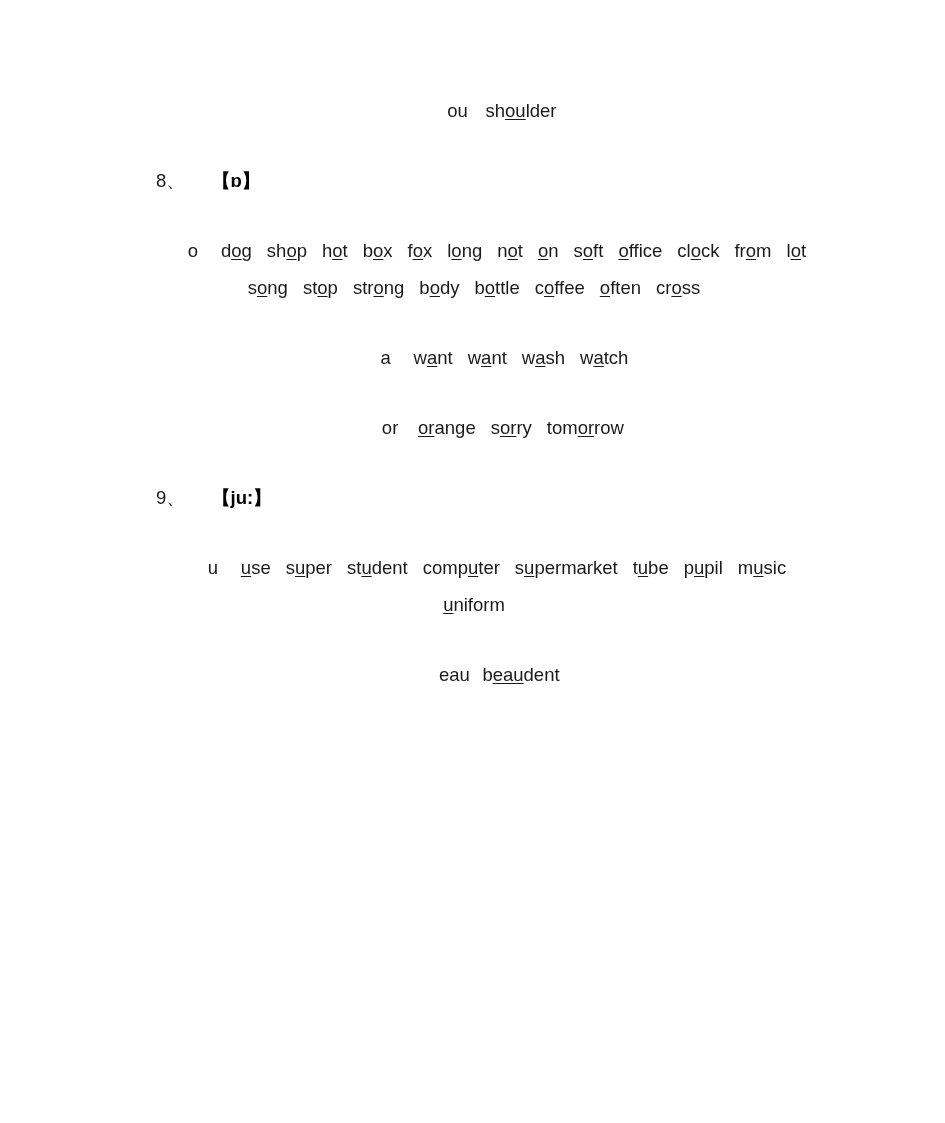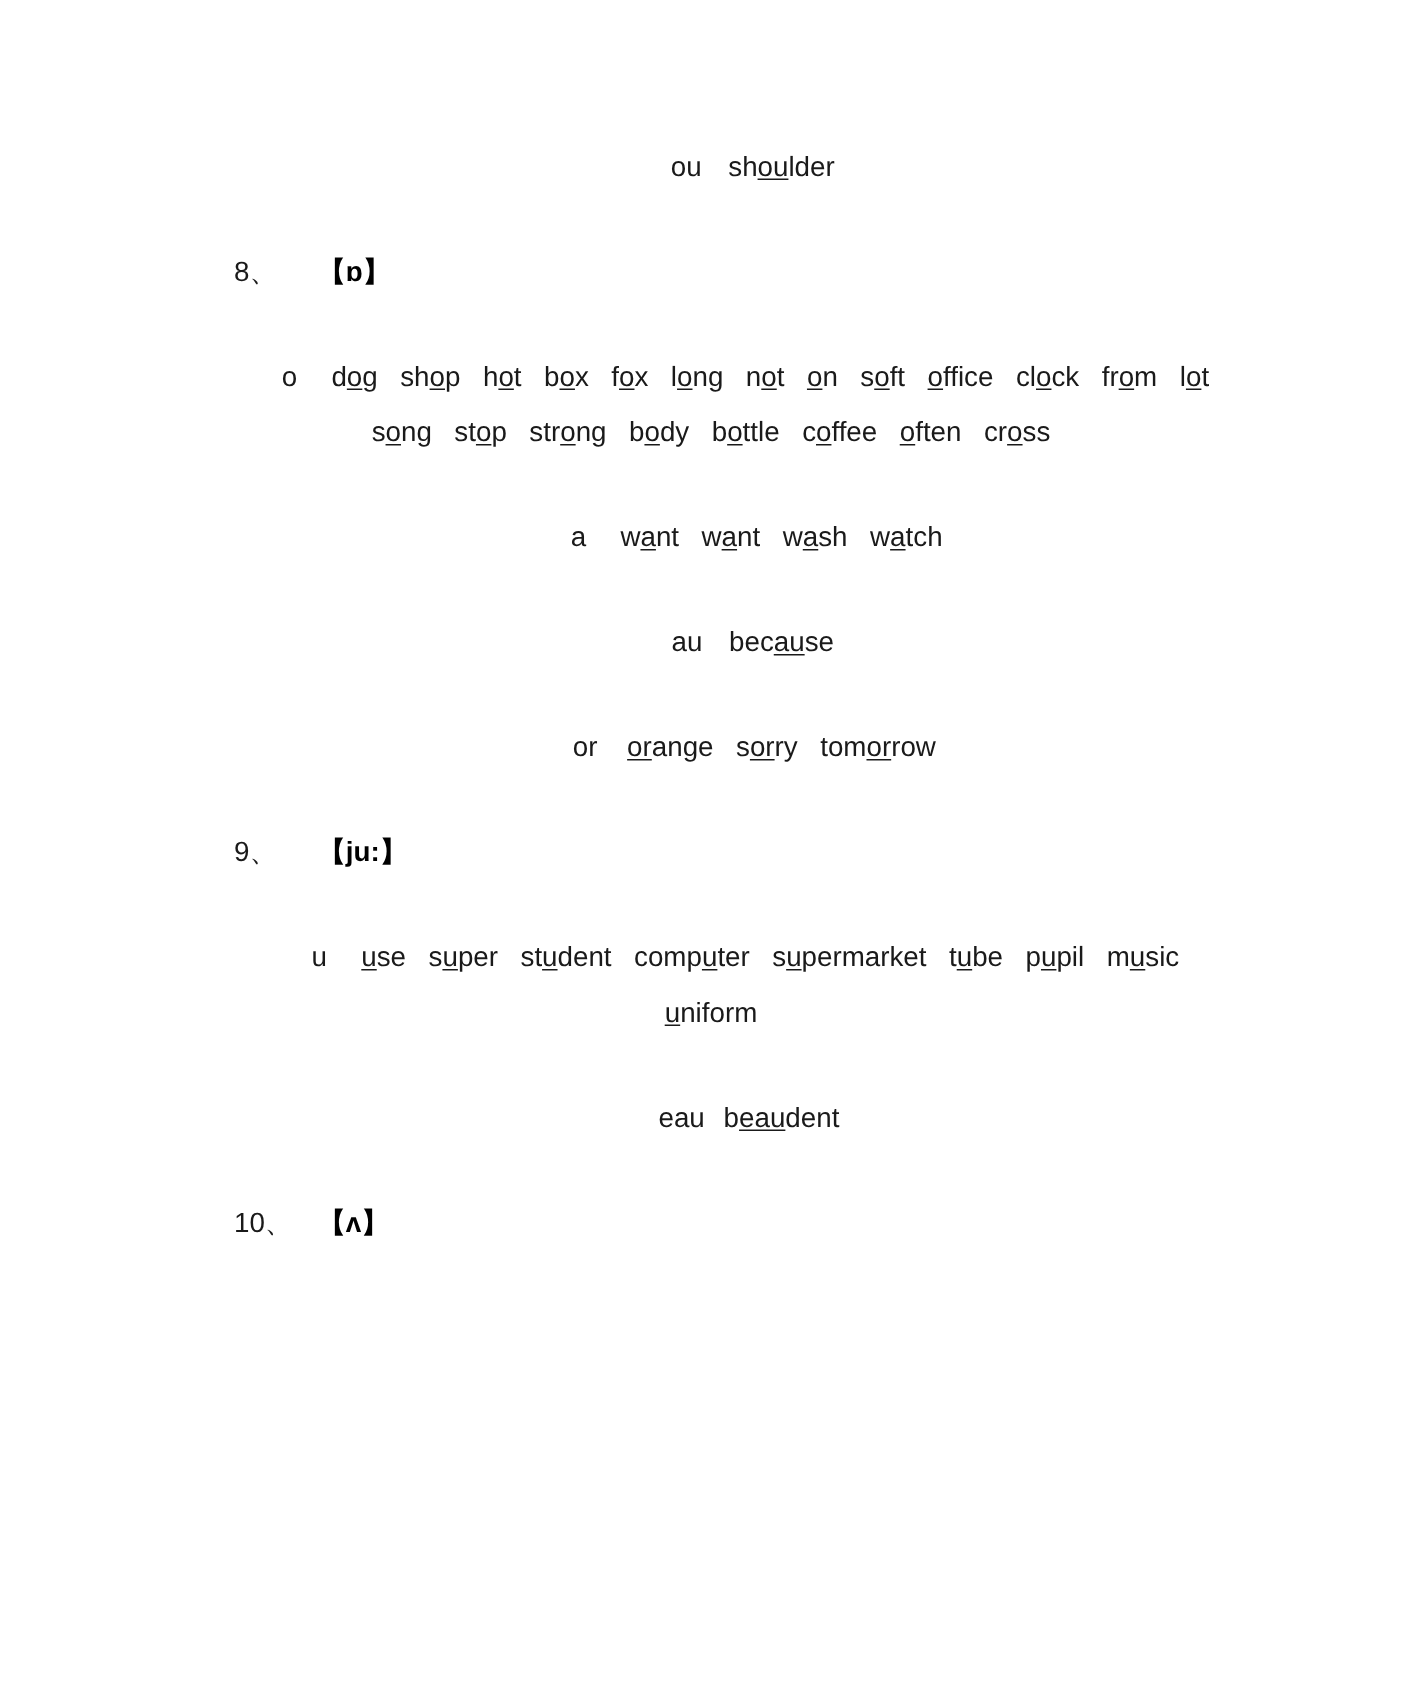"au because" div.row { html: <div><span>au</span><span><span><span>bec</span><span>au</span><span>se</span></span></span></div> -> none }
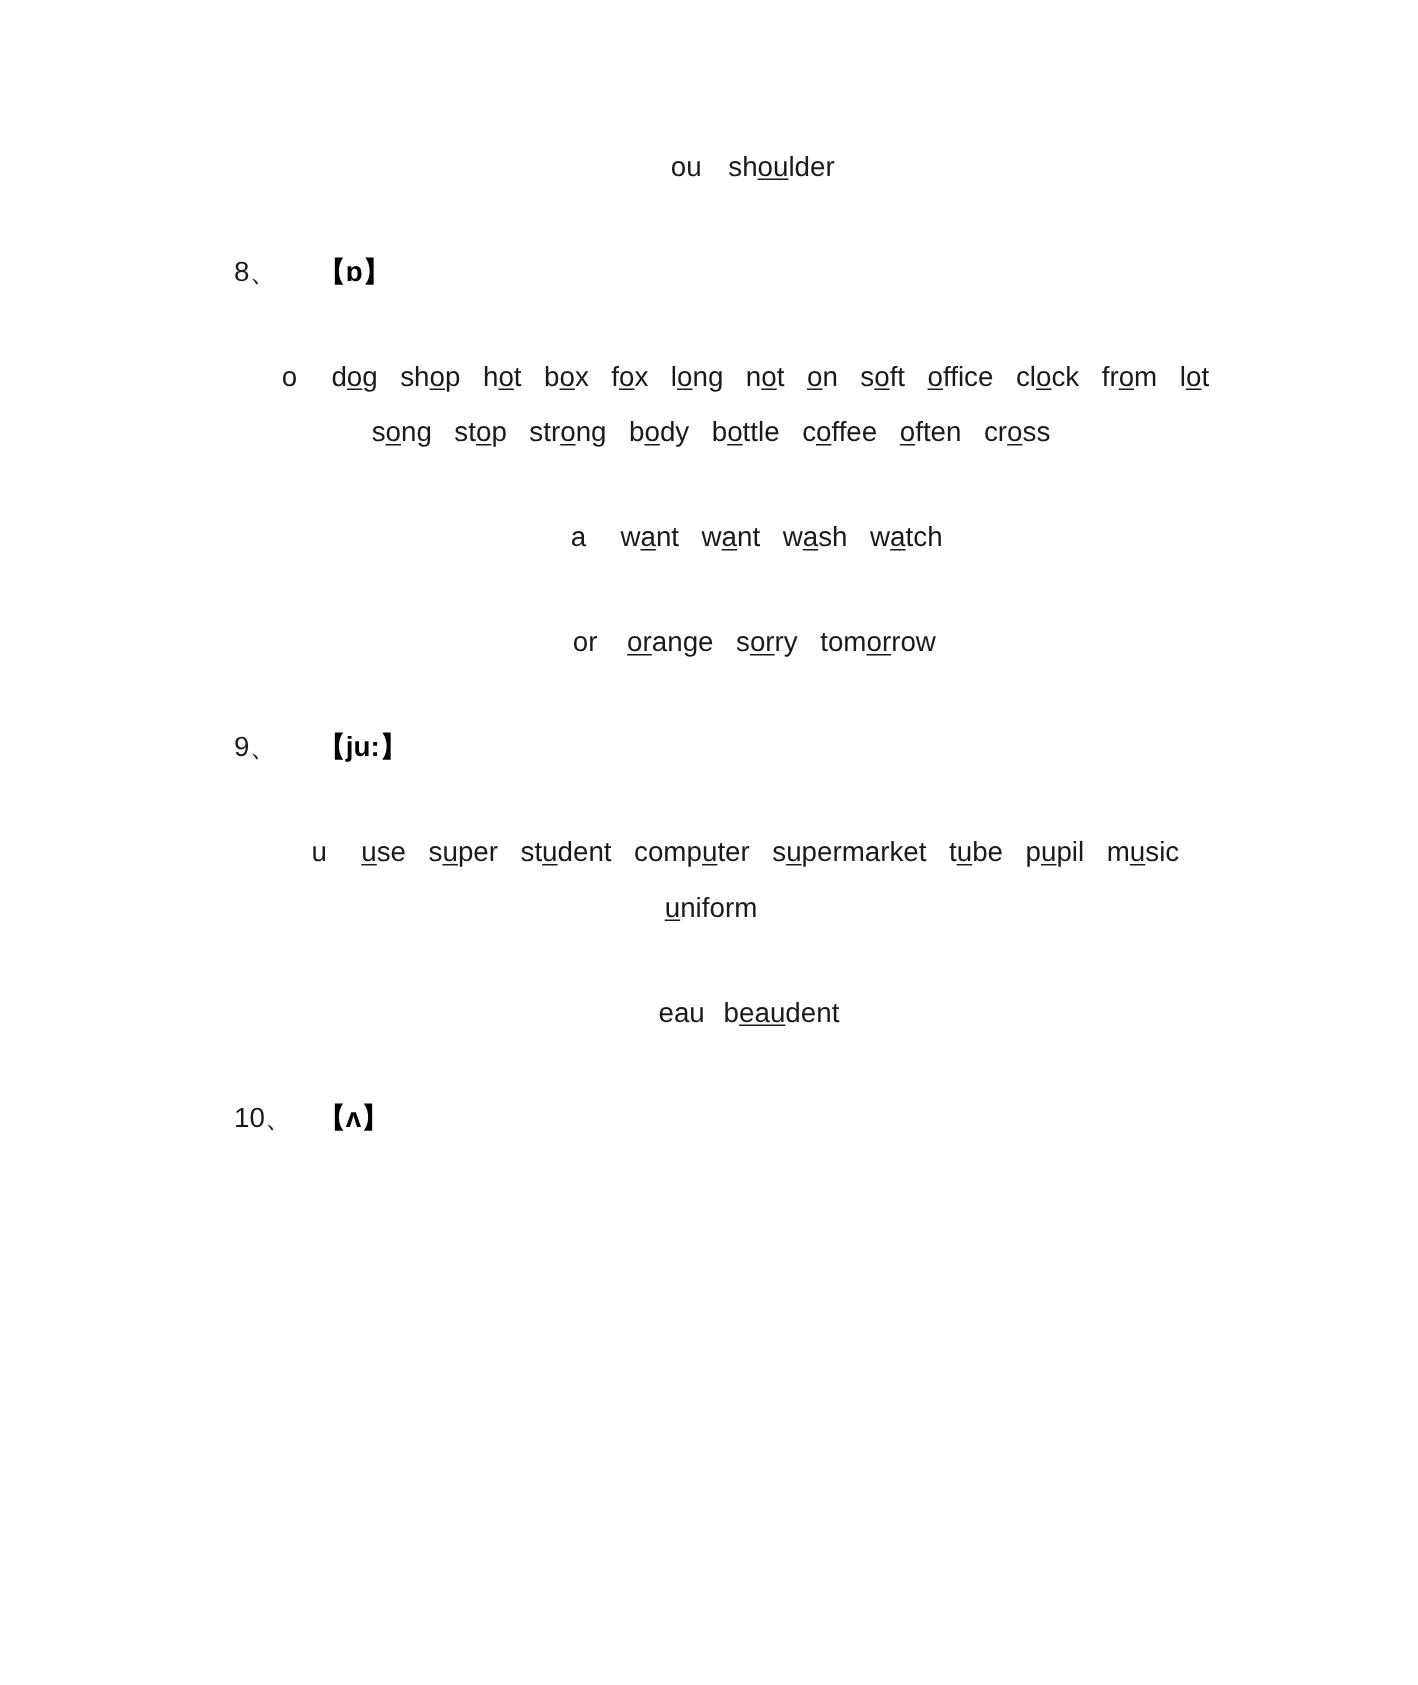"10、 【ʌ】" div.section { html: <div><span>10、</span><span>【ʌ】</span></div> -> none }
